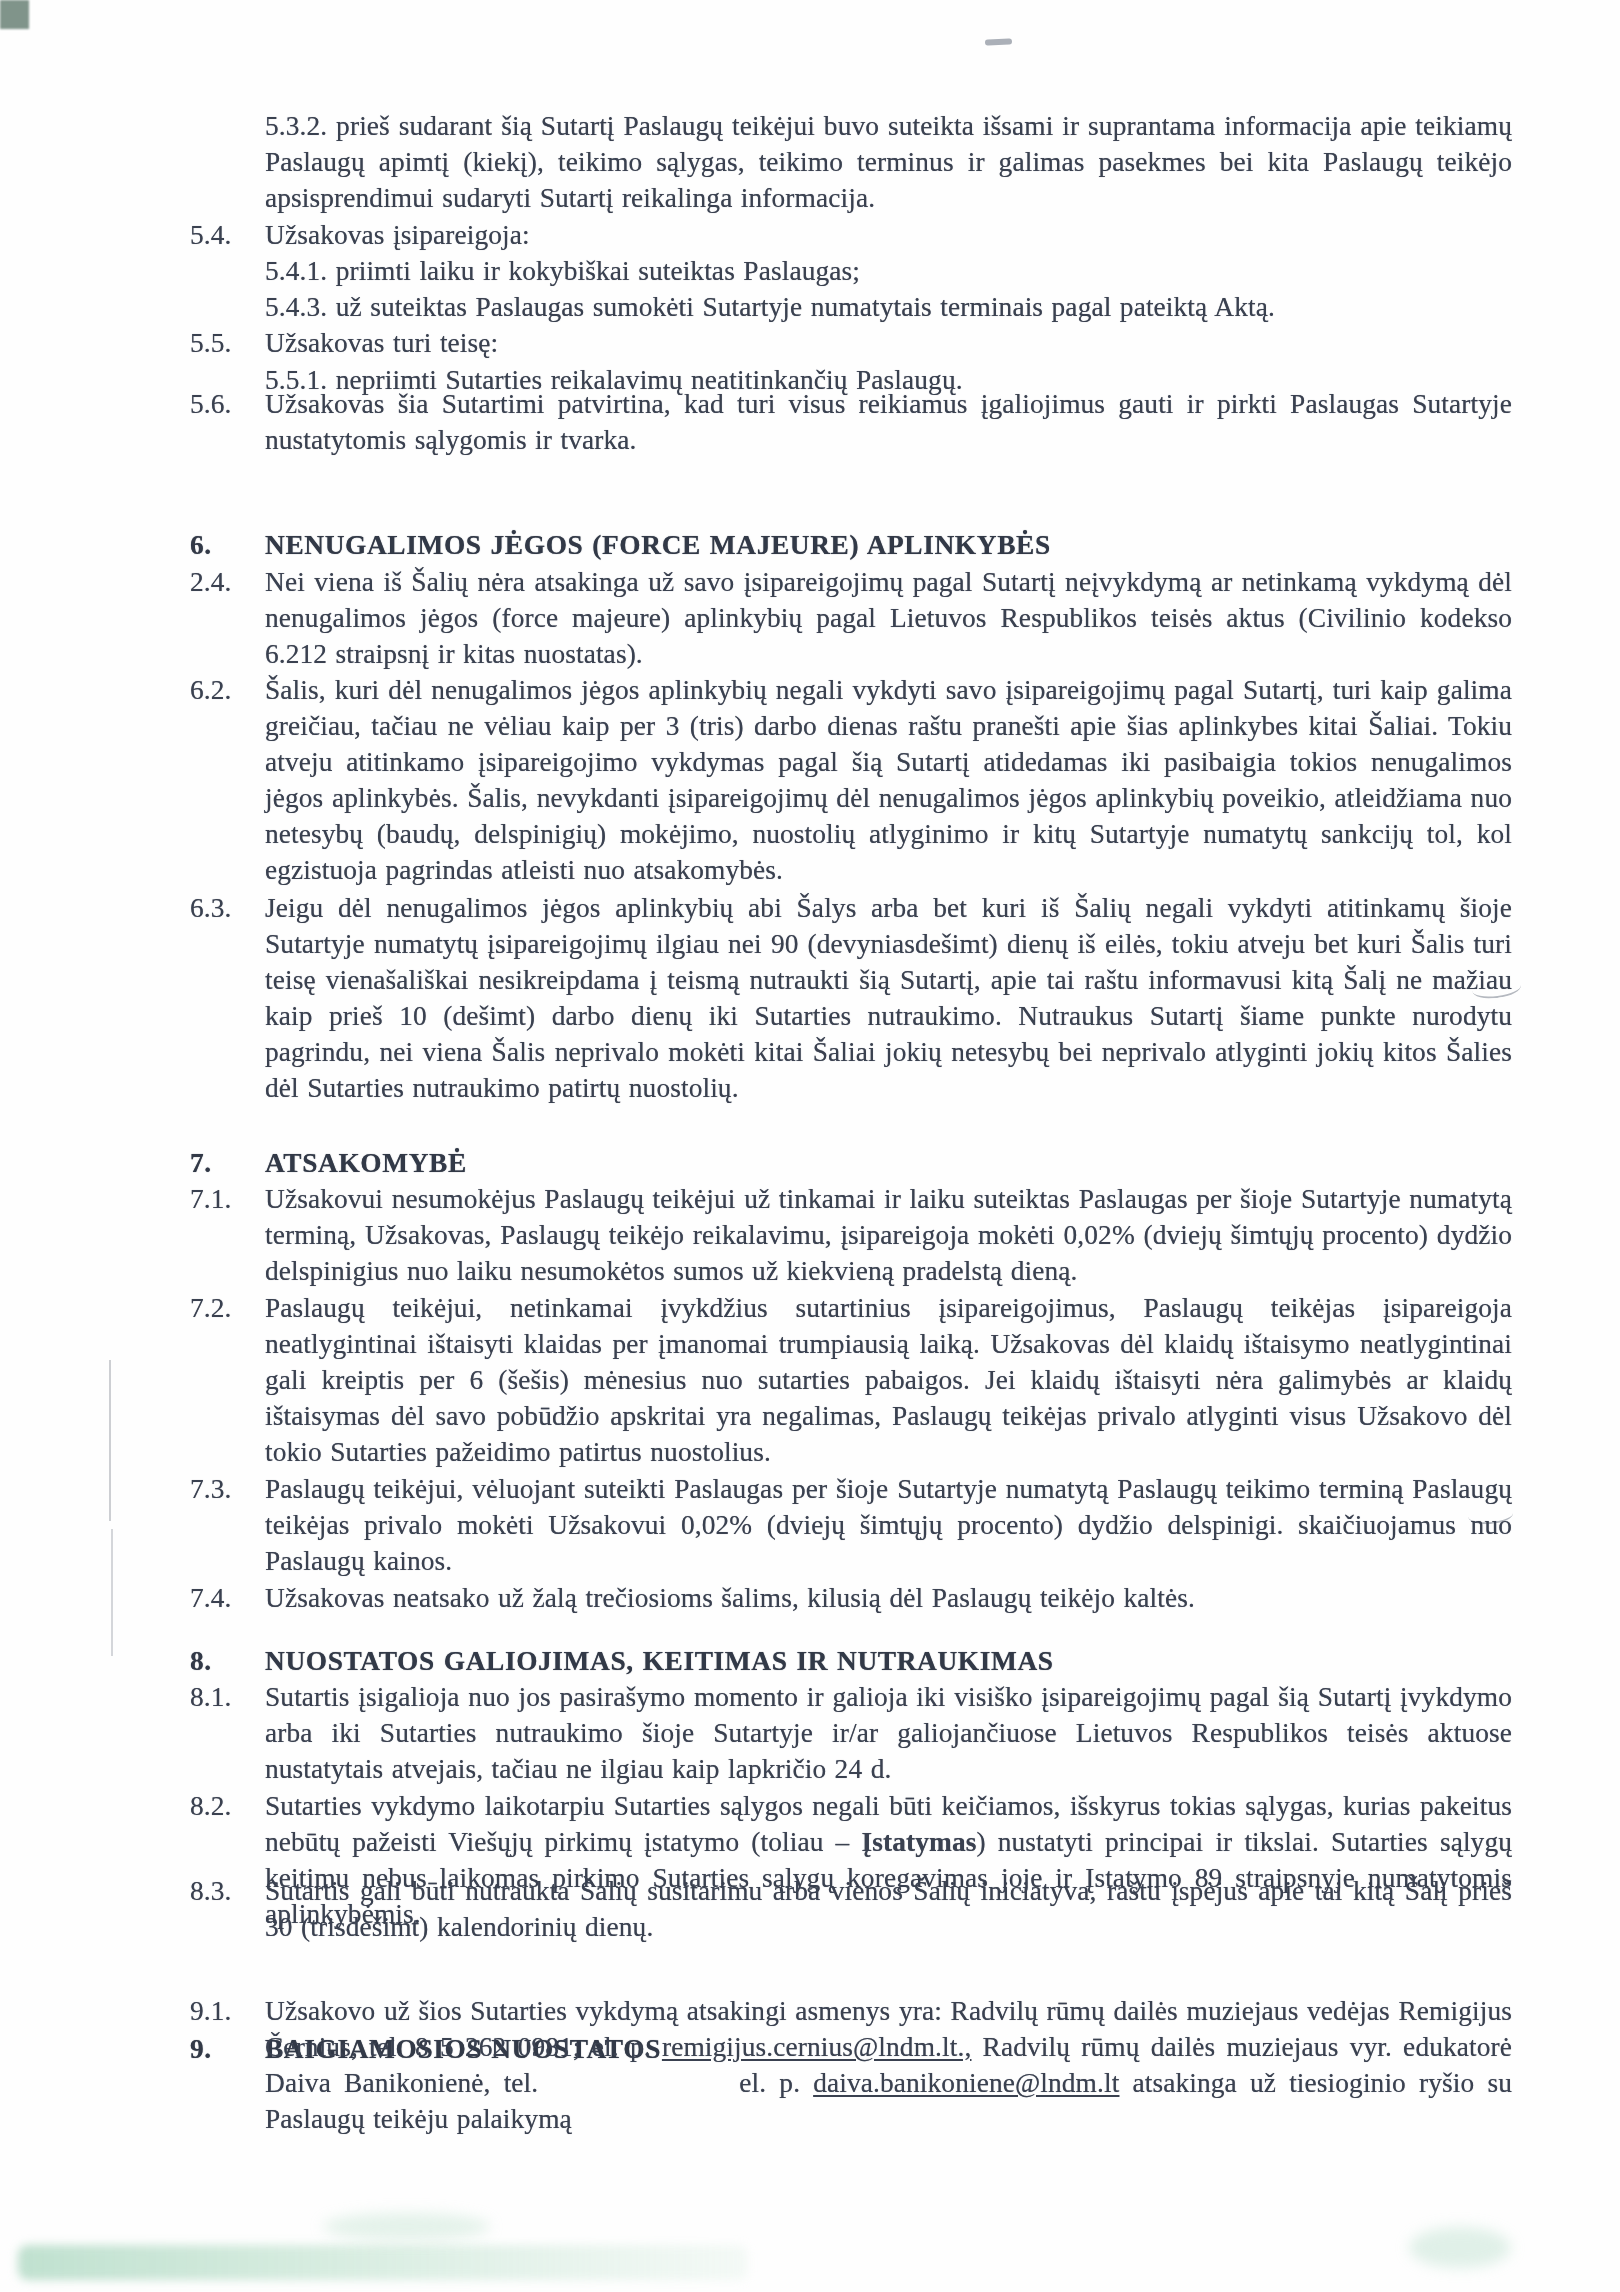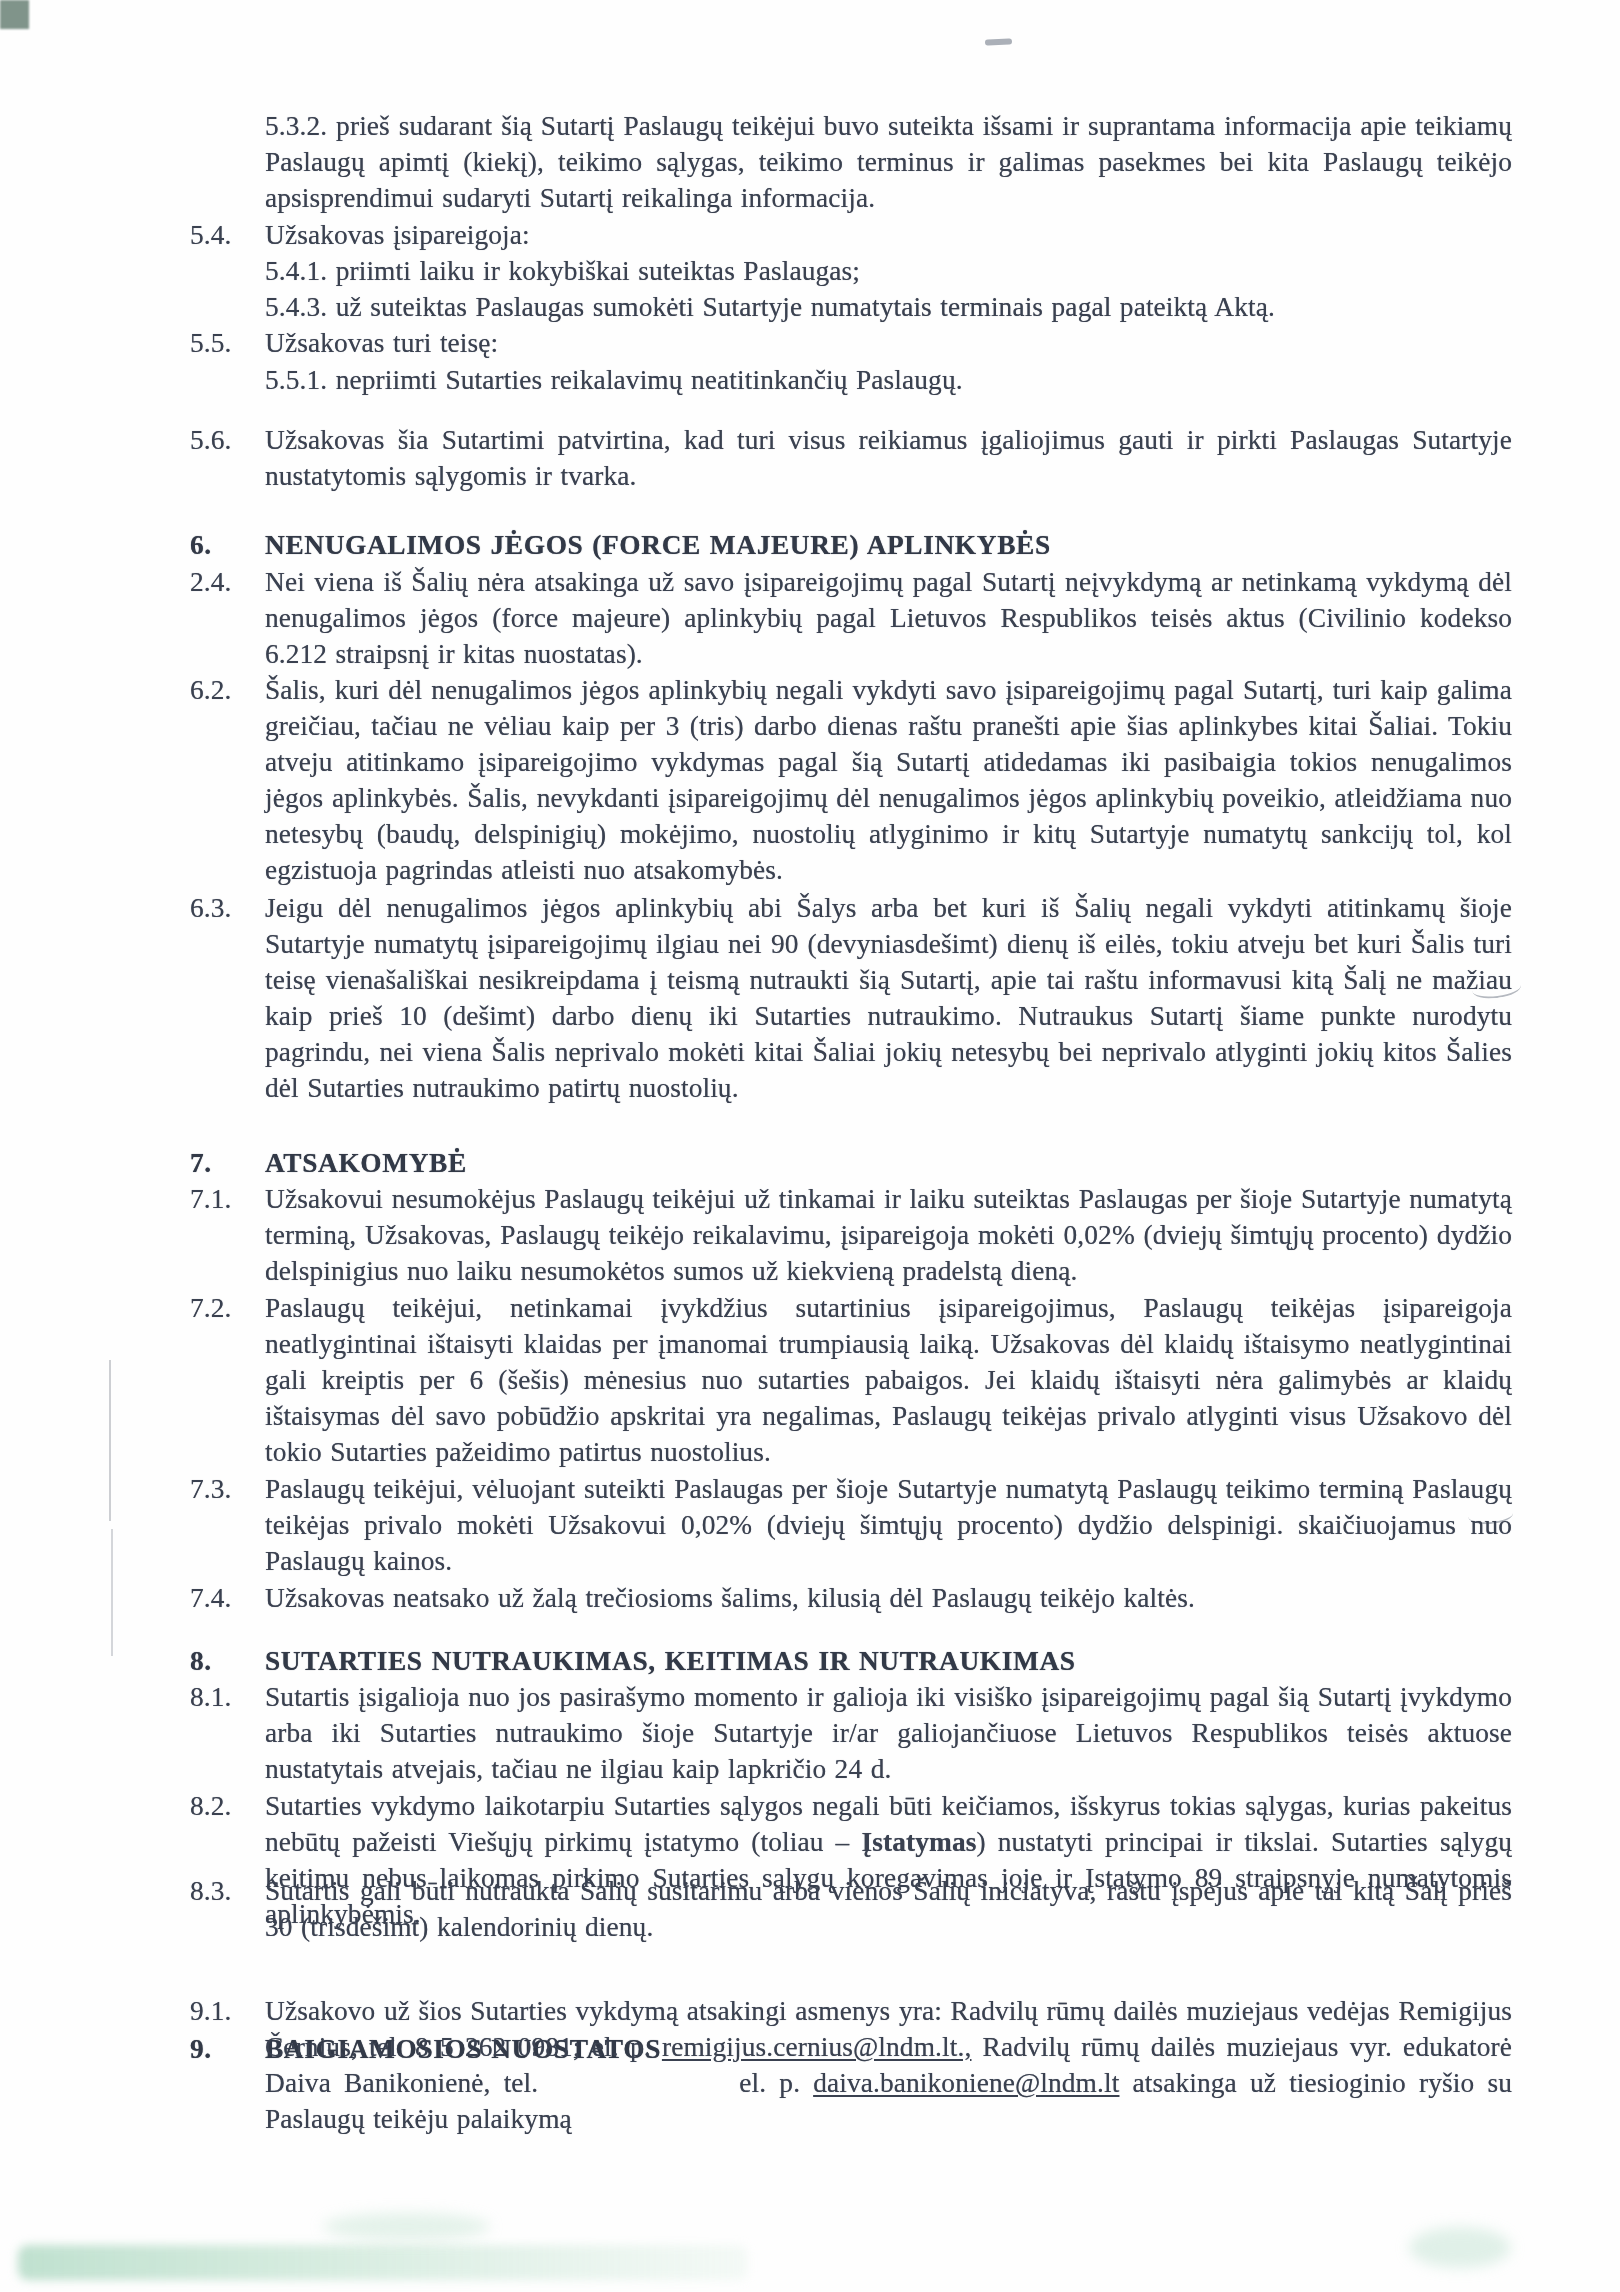"5.6." div.item { top: 422px -> 386px }
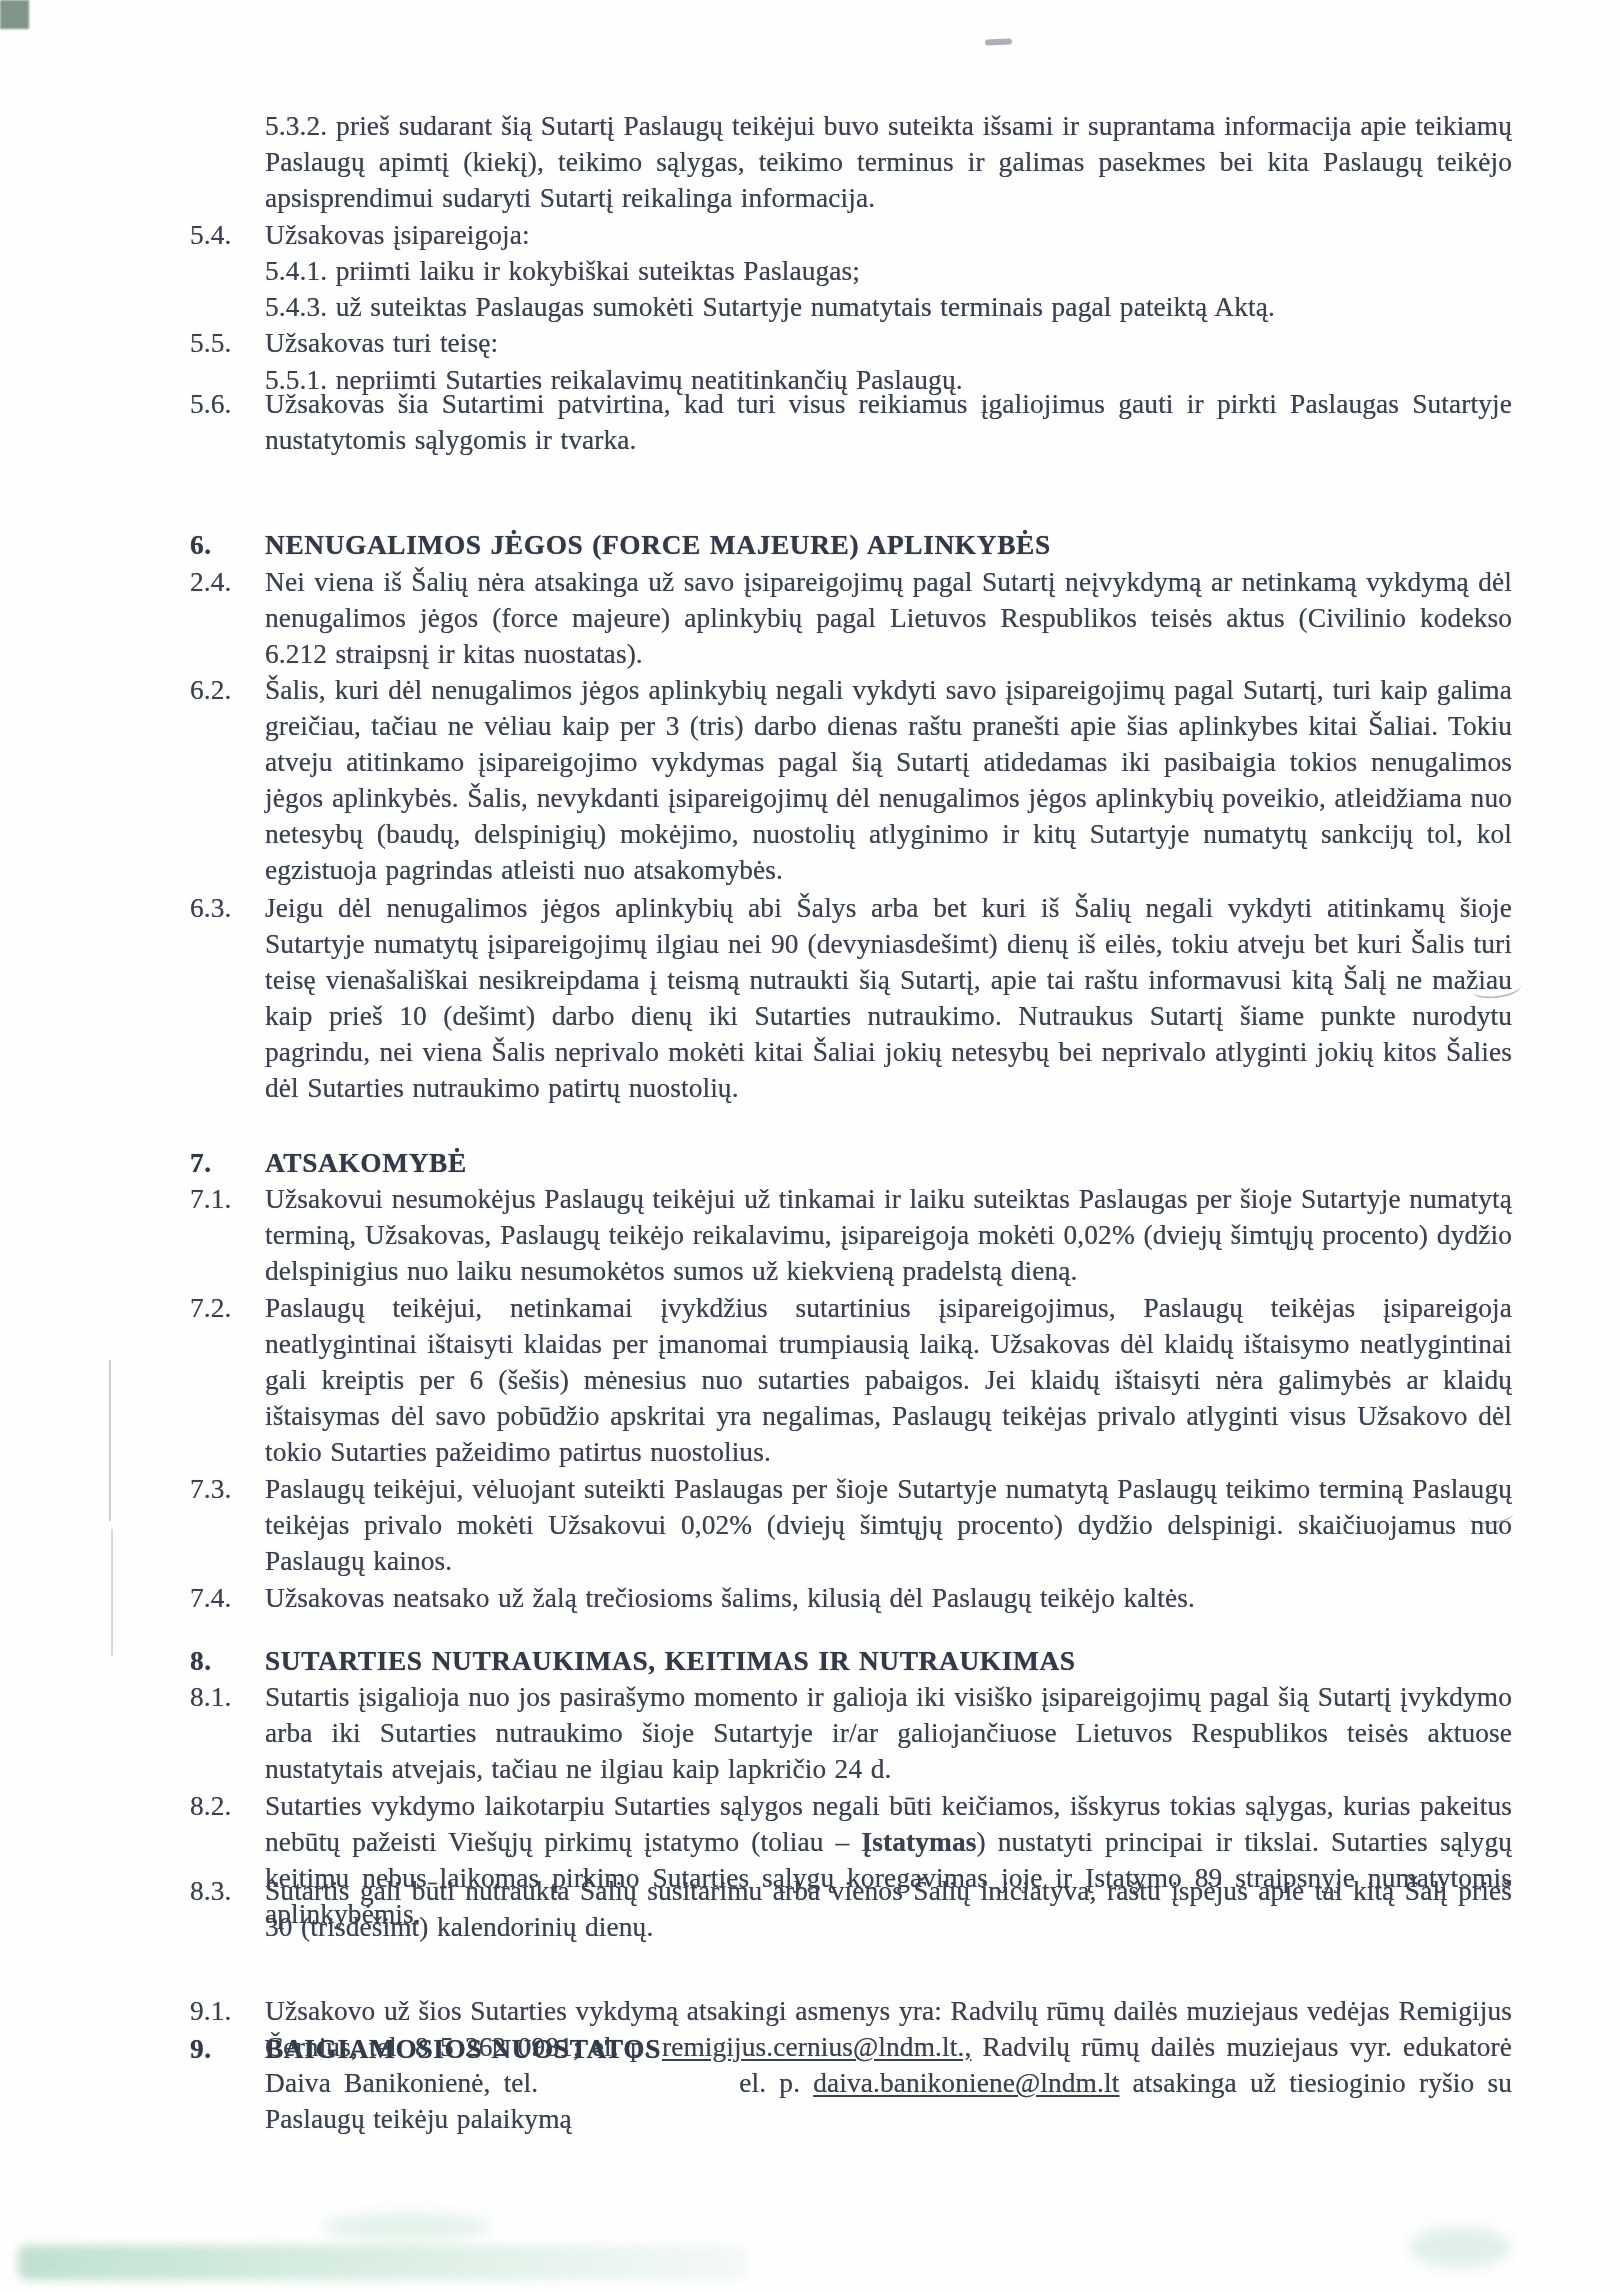"SUTARTIES NUTRAUKIMAS, KEITIMAS IR" span { text: SUTARTIES NUTRAUKIMAS -> NUOSTATOS GALIOJIMAS }
